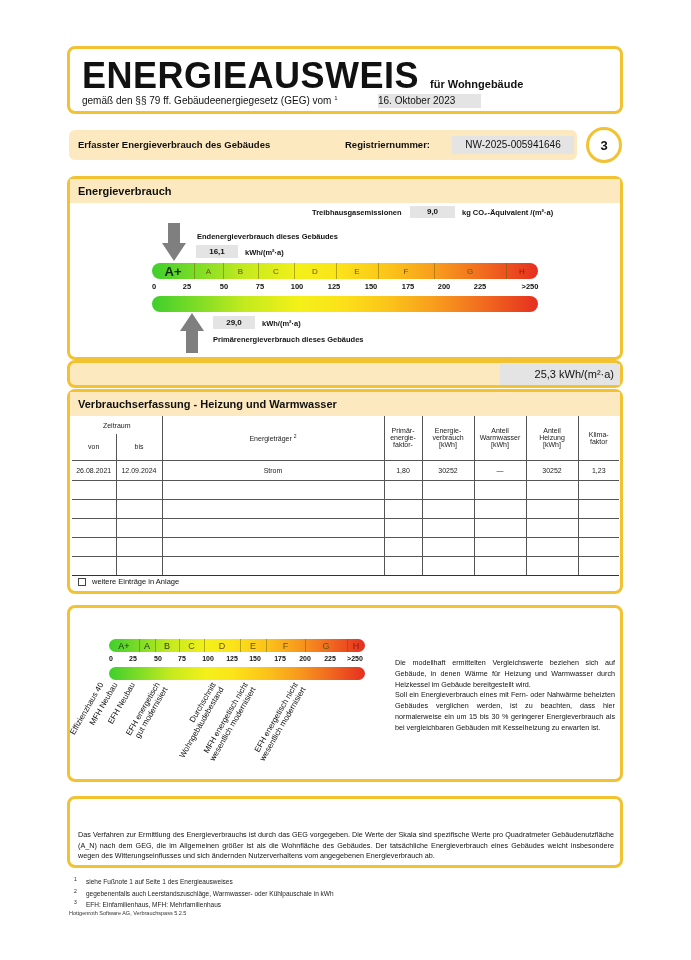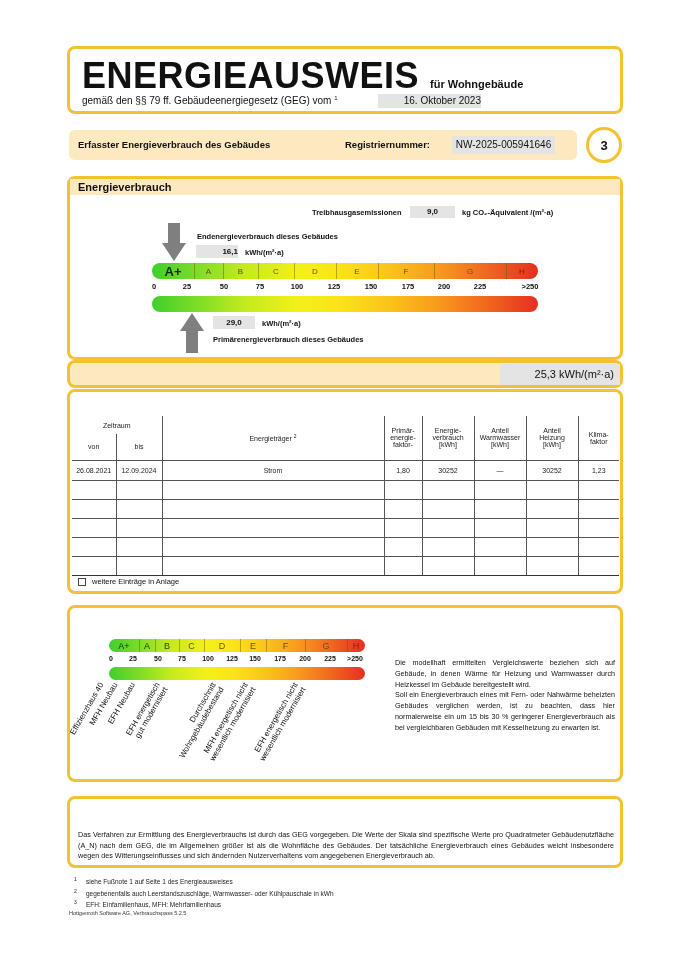"16. Oktober 2023" div.abs { text-align: right -> left }
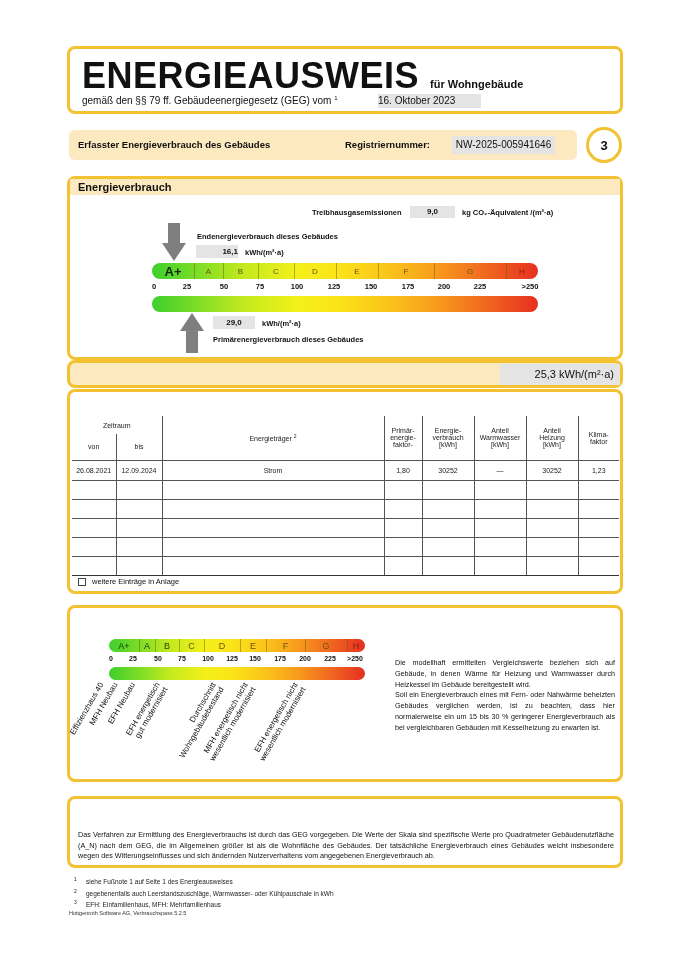"NW-2025-005941646" div.abs { width: 103px -> 122px }
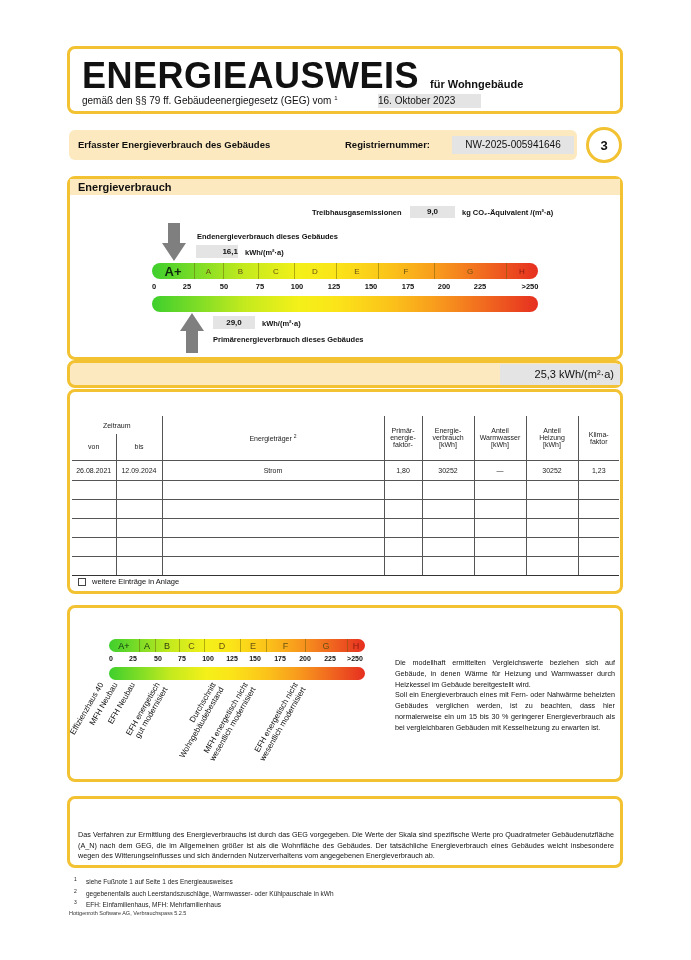"Energieverbrauch" div.hdr { height: 16px -> 24px }
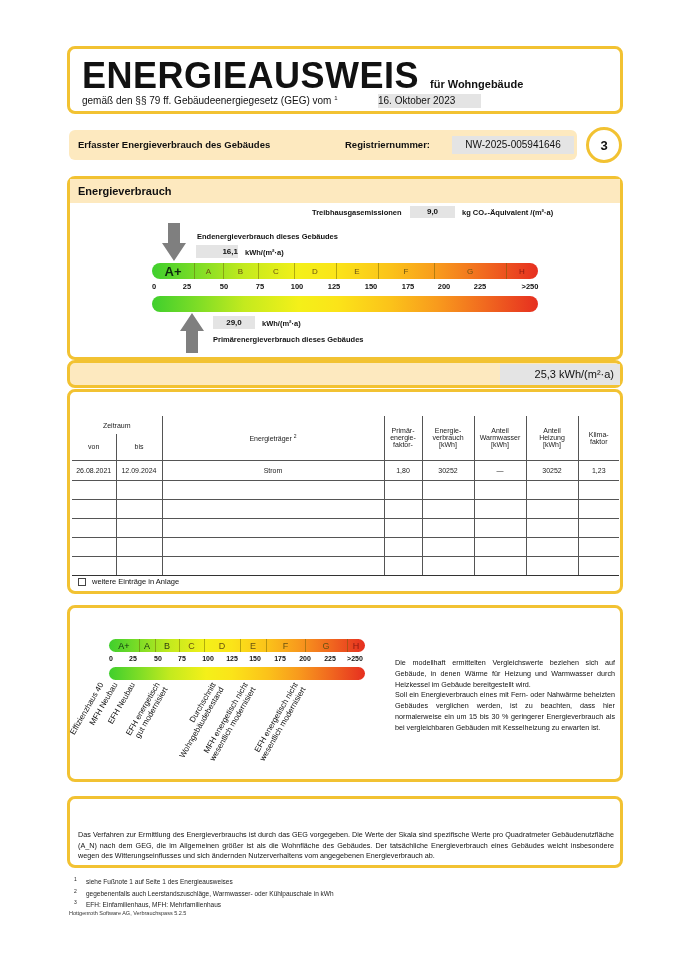"16,1" div.abs { text-align: right -> center }
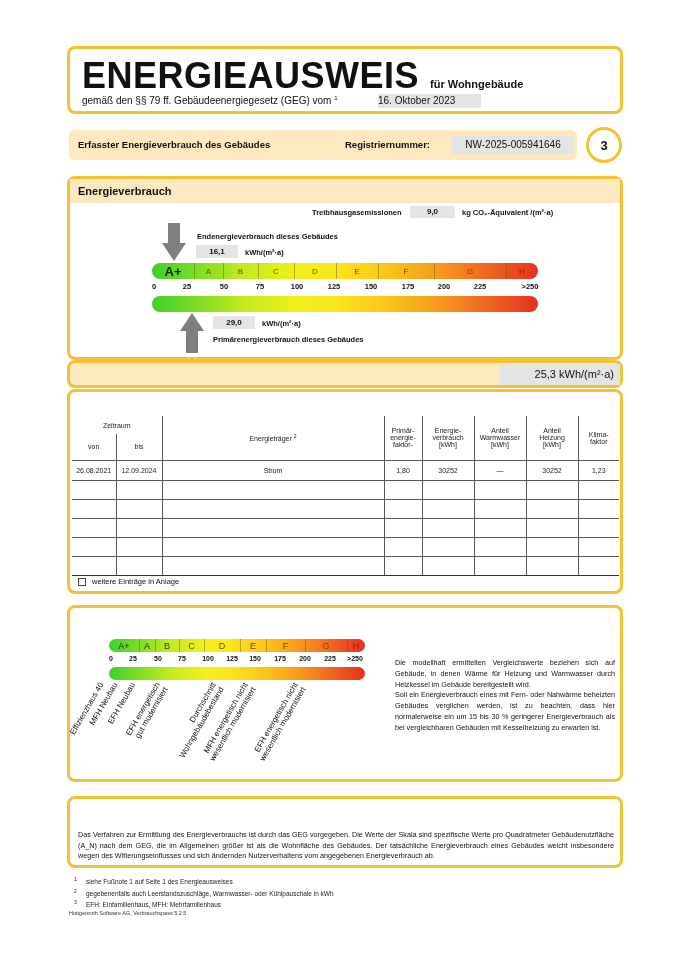"Verbrauchserfassung - Heizung und" div.hdr { html: none -> <div> <span>Verbrauchserfassung - Heizung und Warmwasser</span> </div> }
